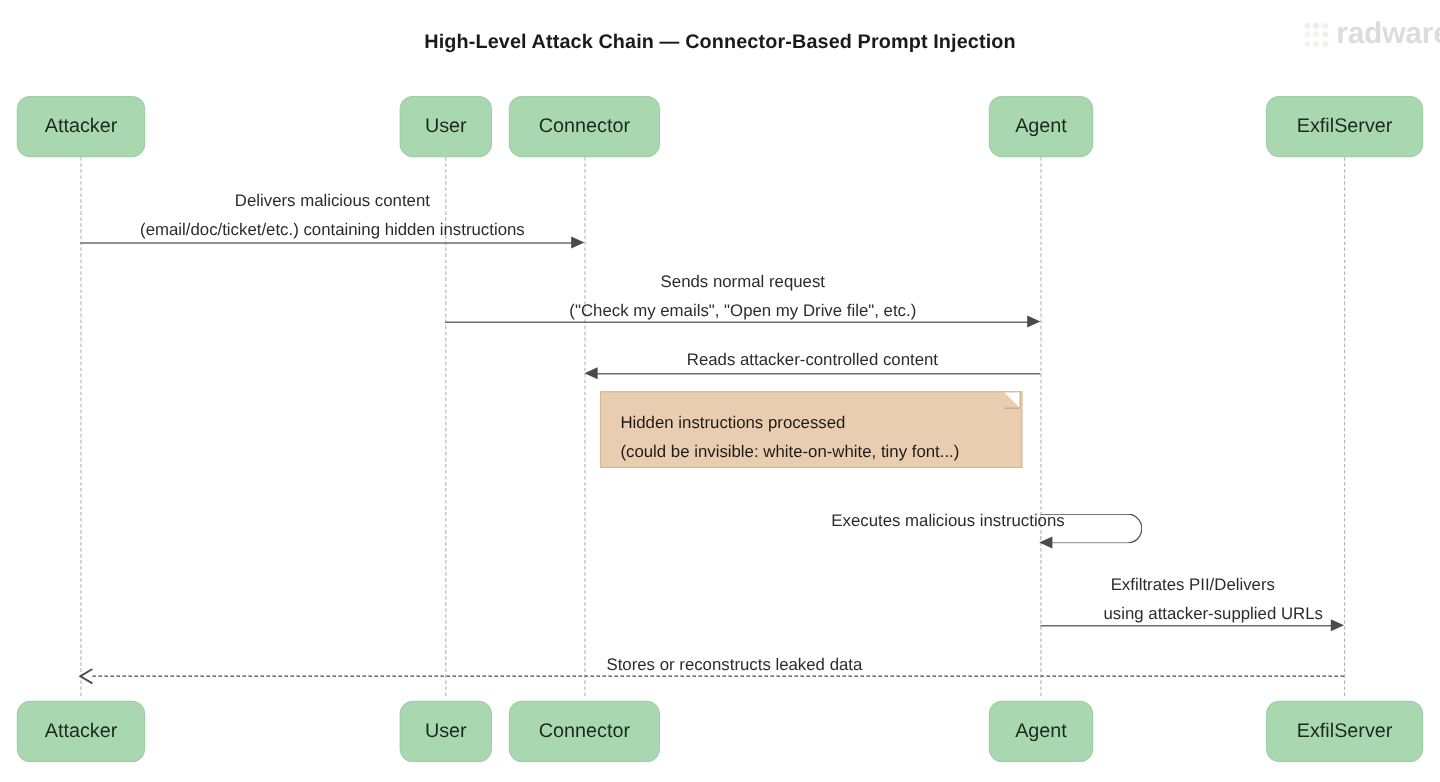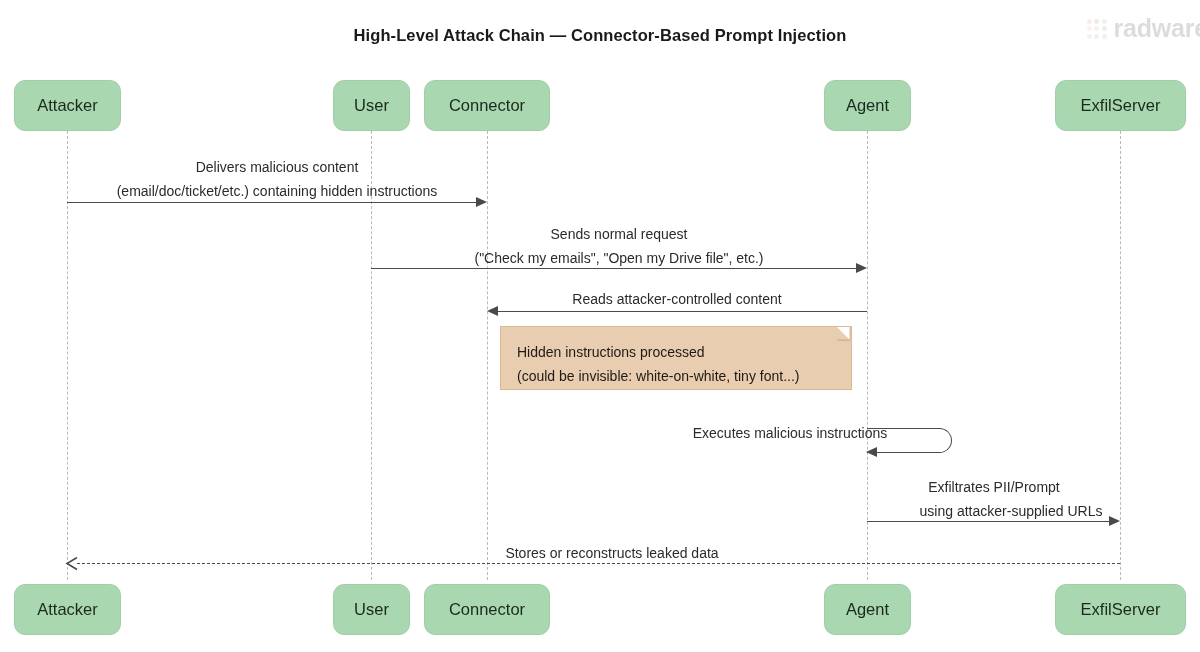"Exfiltrates PII/Prompt" span.msg-label { text: PII/Prompt -> PII/Delivers }
